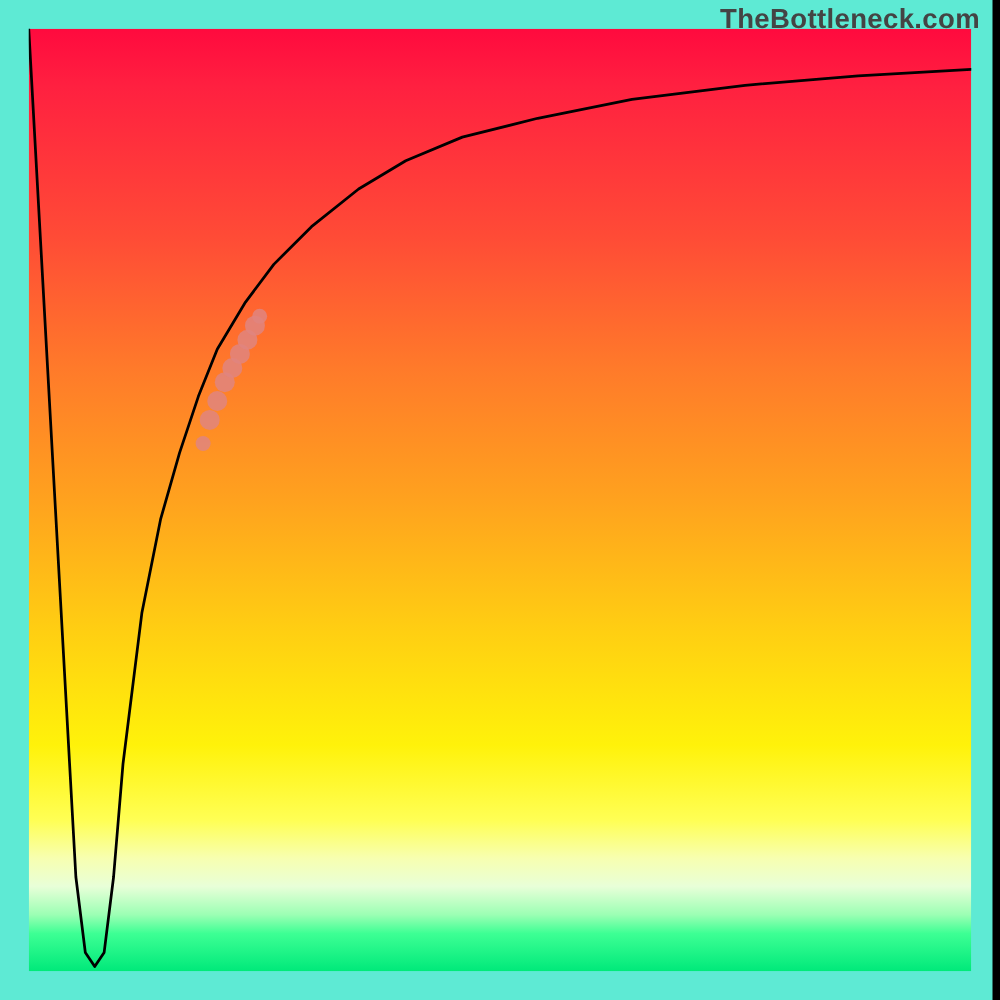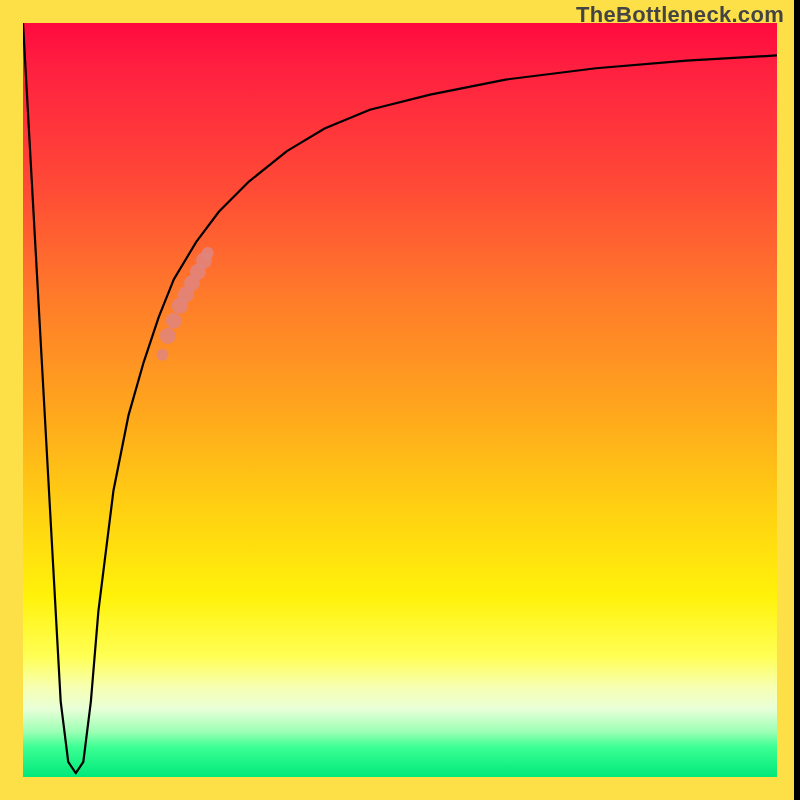"TheBottleneck.com" .frame { background: #fde047 -> #5eead4 }
